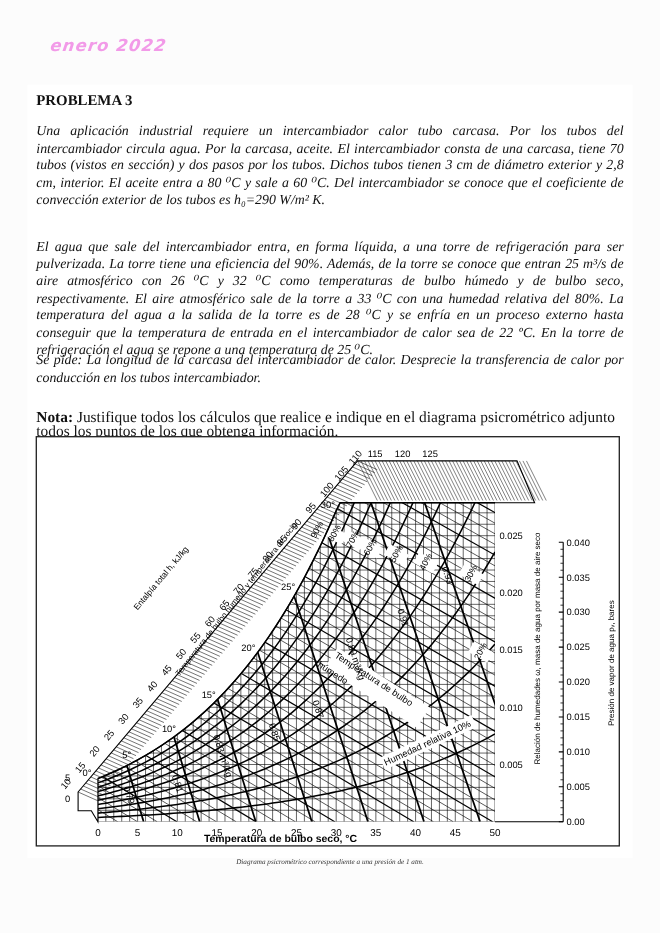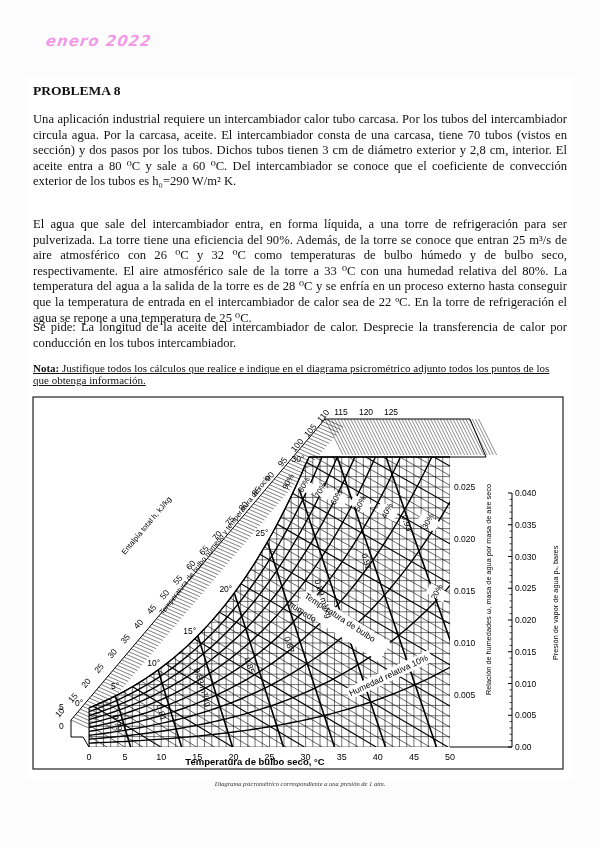"PROBLEMA 8" div.title { text: 8 -> 3 }
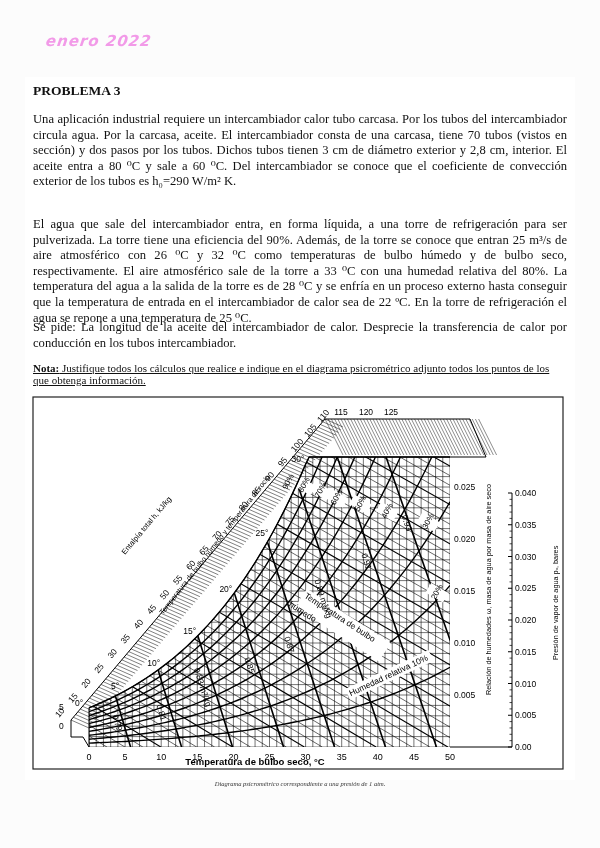"Una aplicación industrial requiere un" .para { font-style: none -> italic }
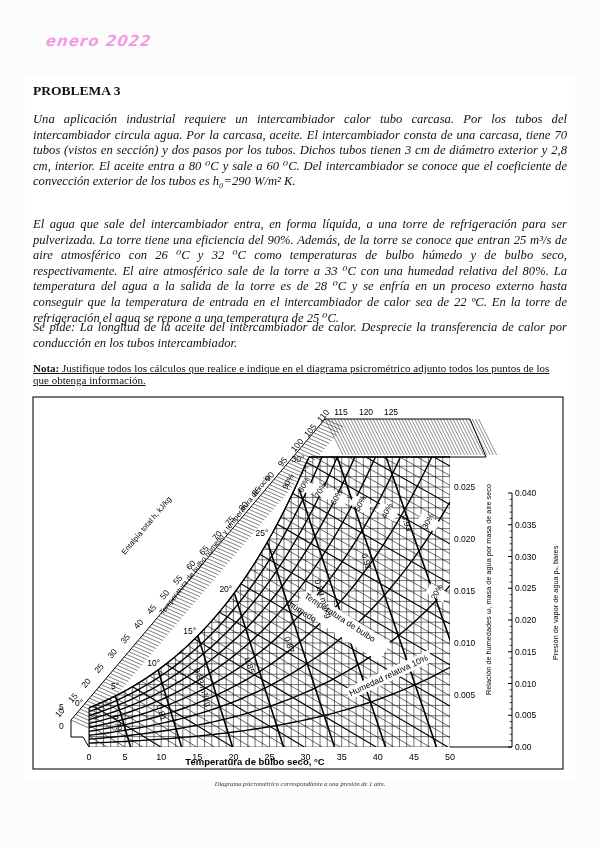"Se pide: La longitud de" div.para { text: aceite -> carcasa }
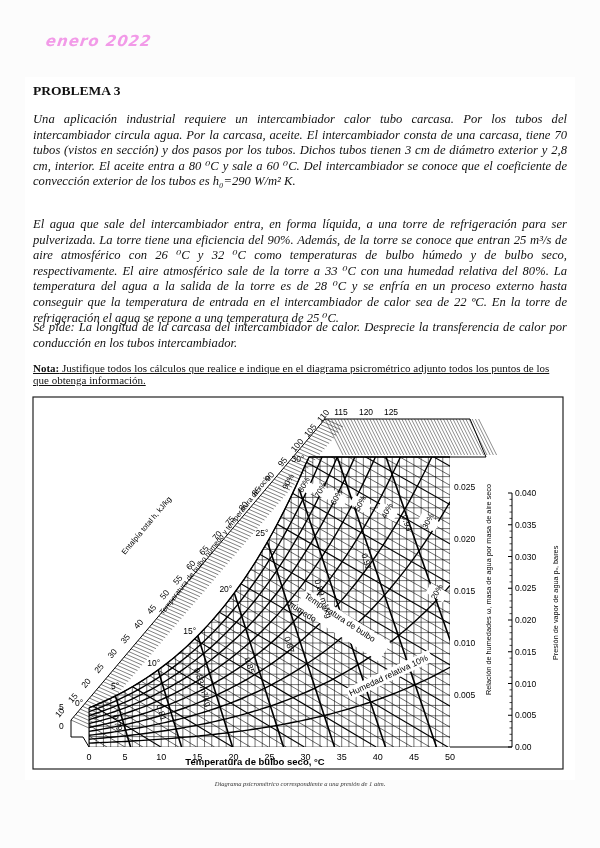"Nota: Justifique todos los cálculos" .note { font-size: 11px -> 14px; text-decoration: underline -> none; top: 285px -> 298px }
